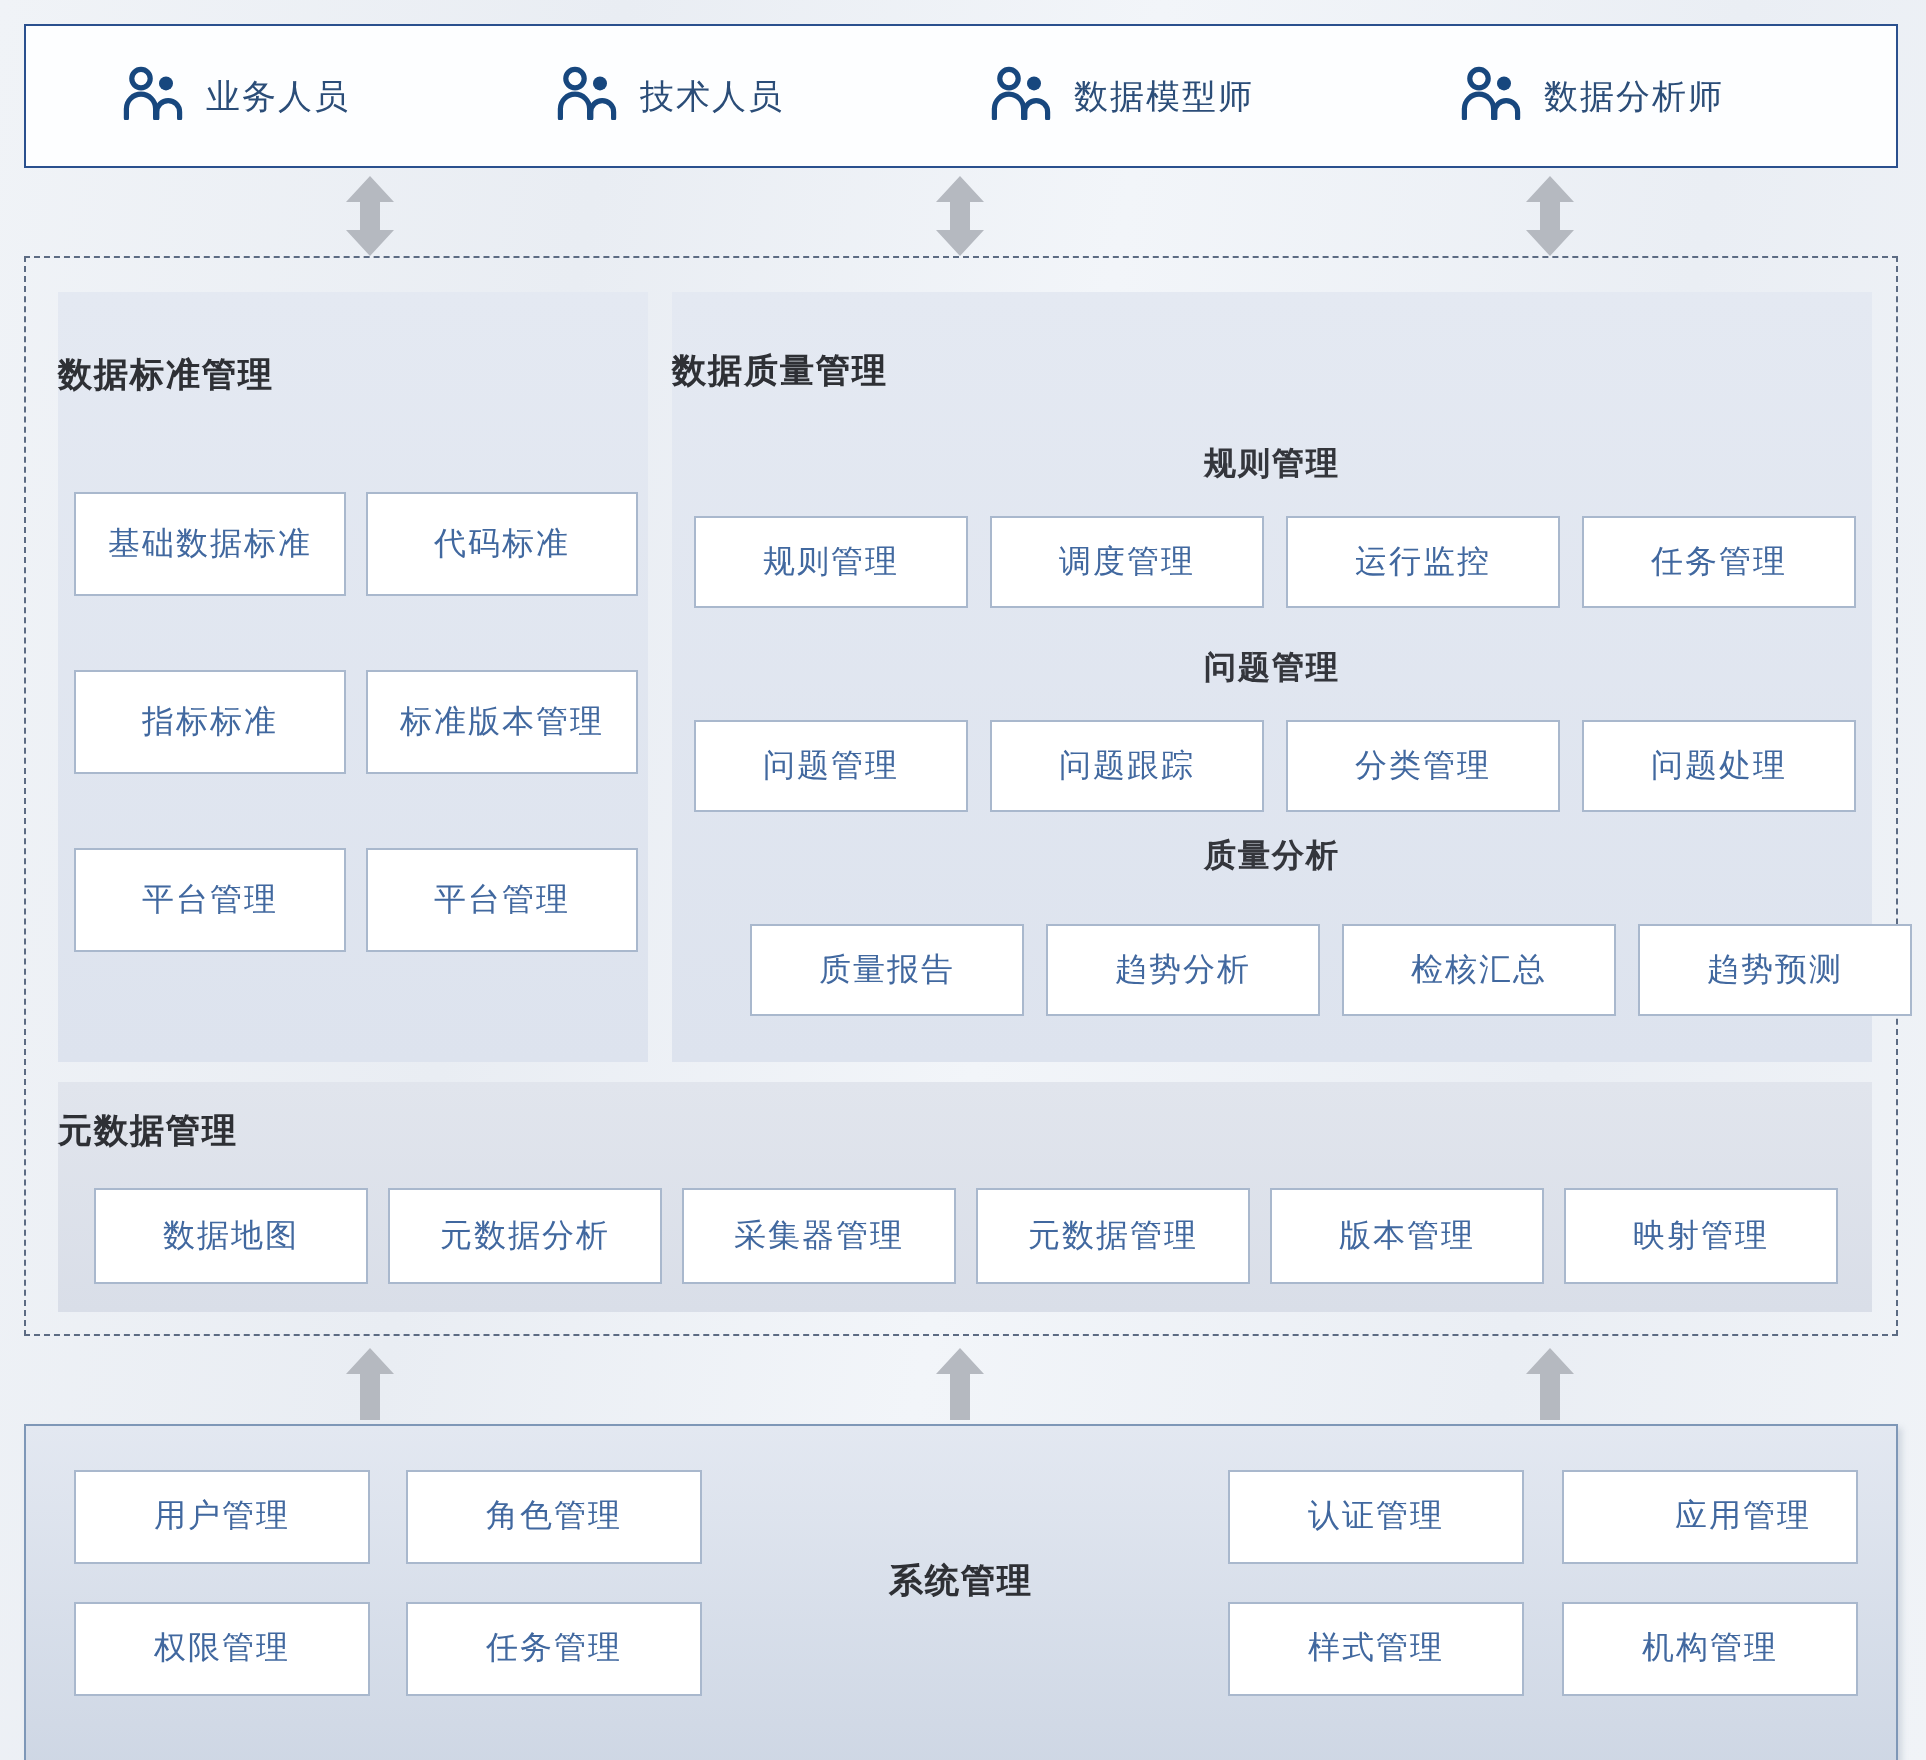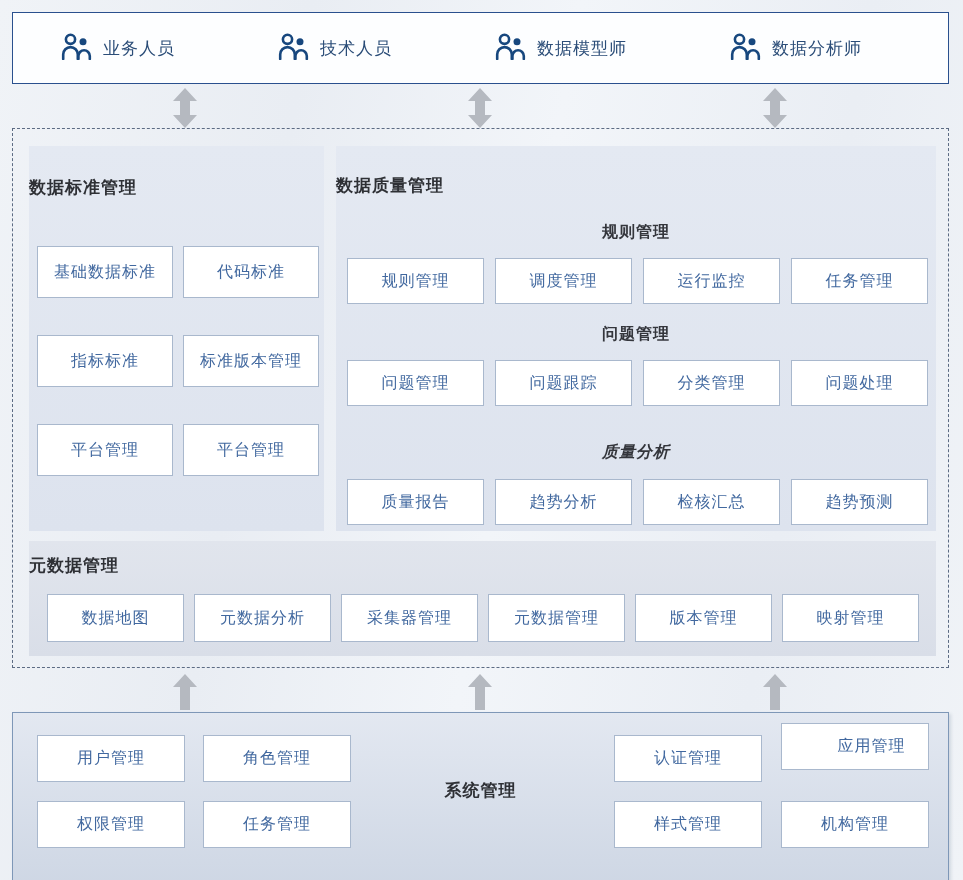"质量分析" .q-sub3 { font-style: italic -> none; top: 296px -> 272px }
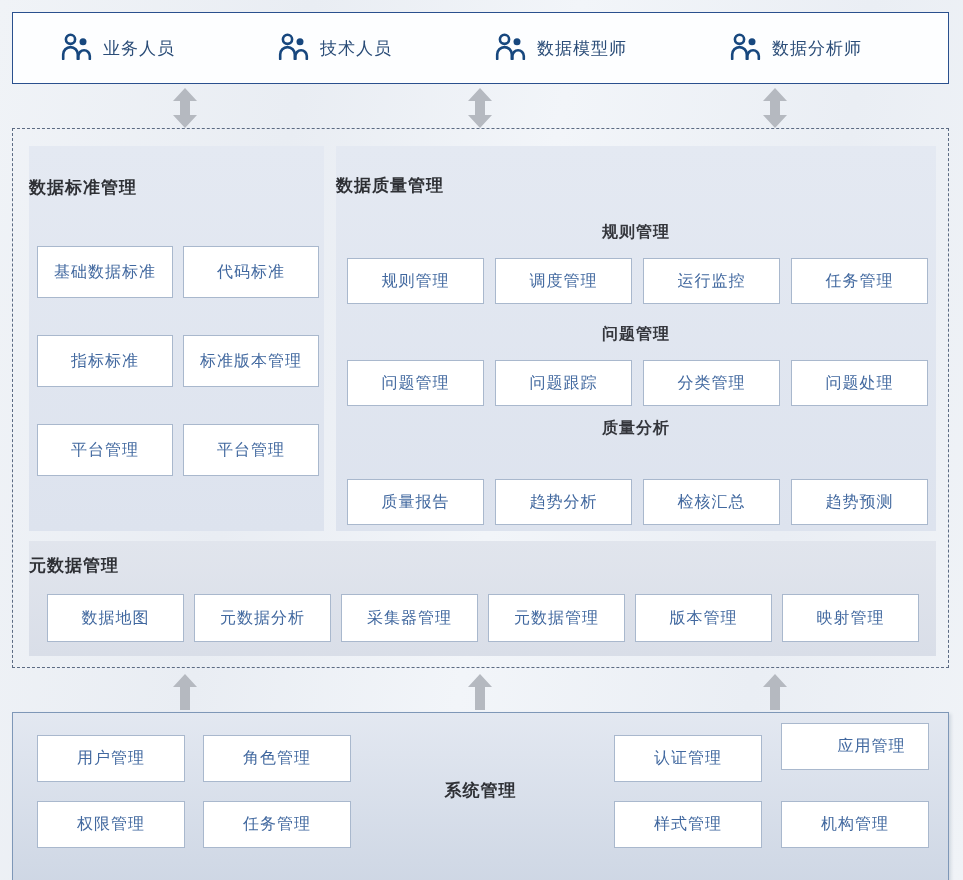"质量报告" .q-row3 { margin-left: none -> 28px; top: 333px -> 316px }
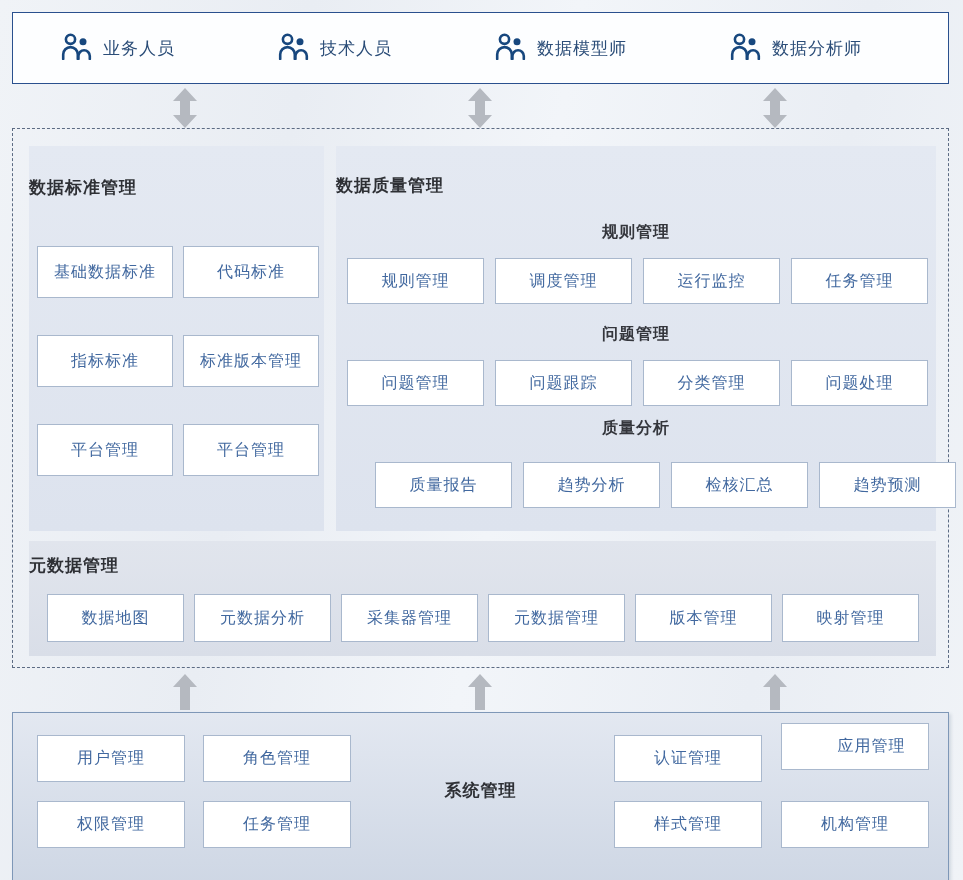"应用管理" .sys-r2 { top: 10px -> 22px }
